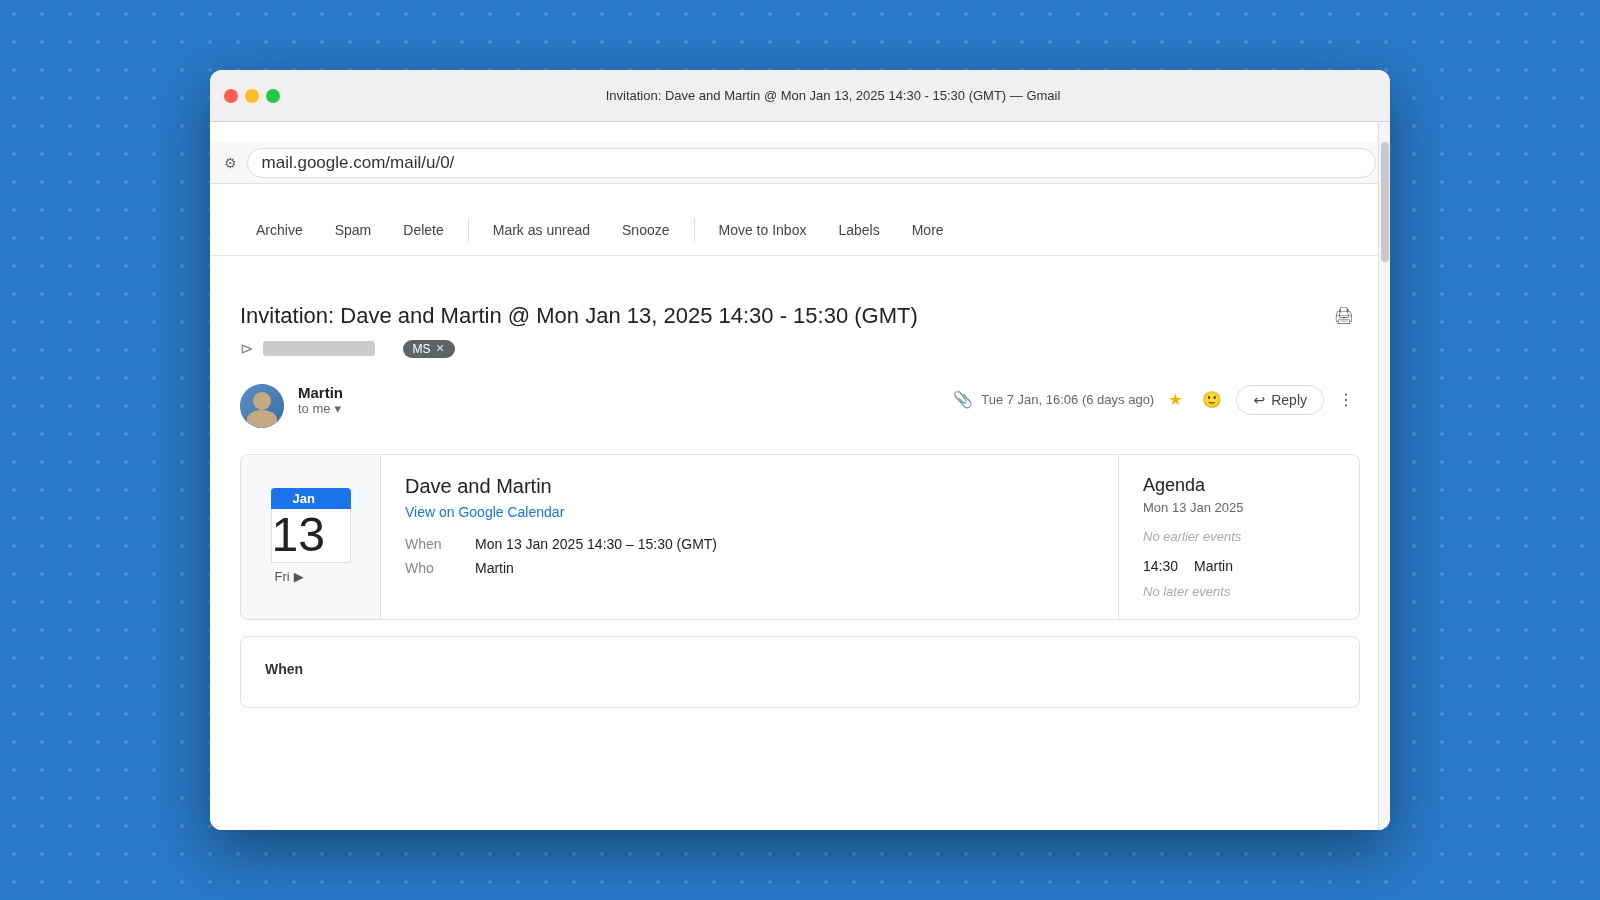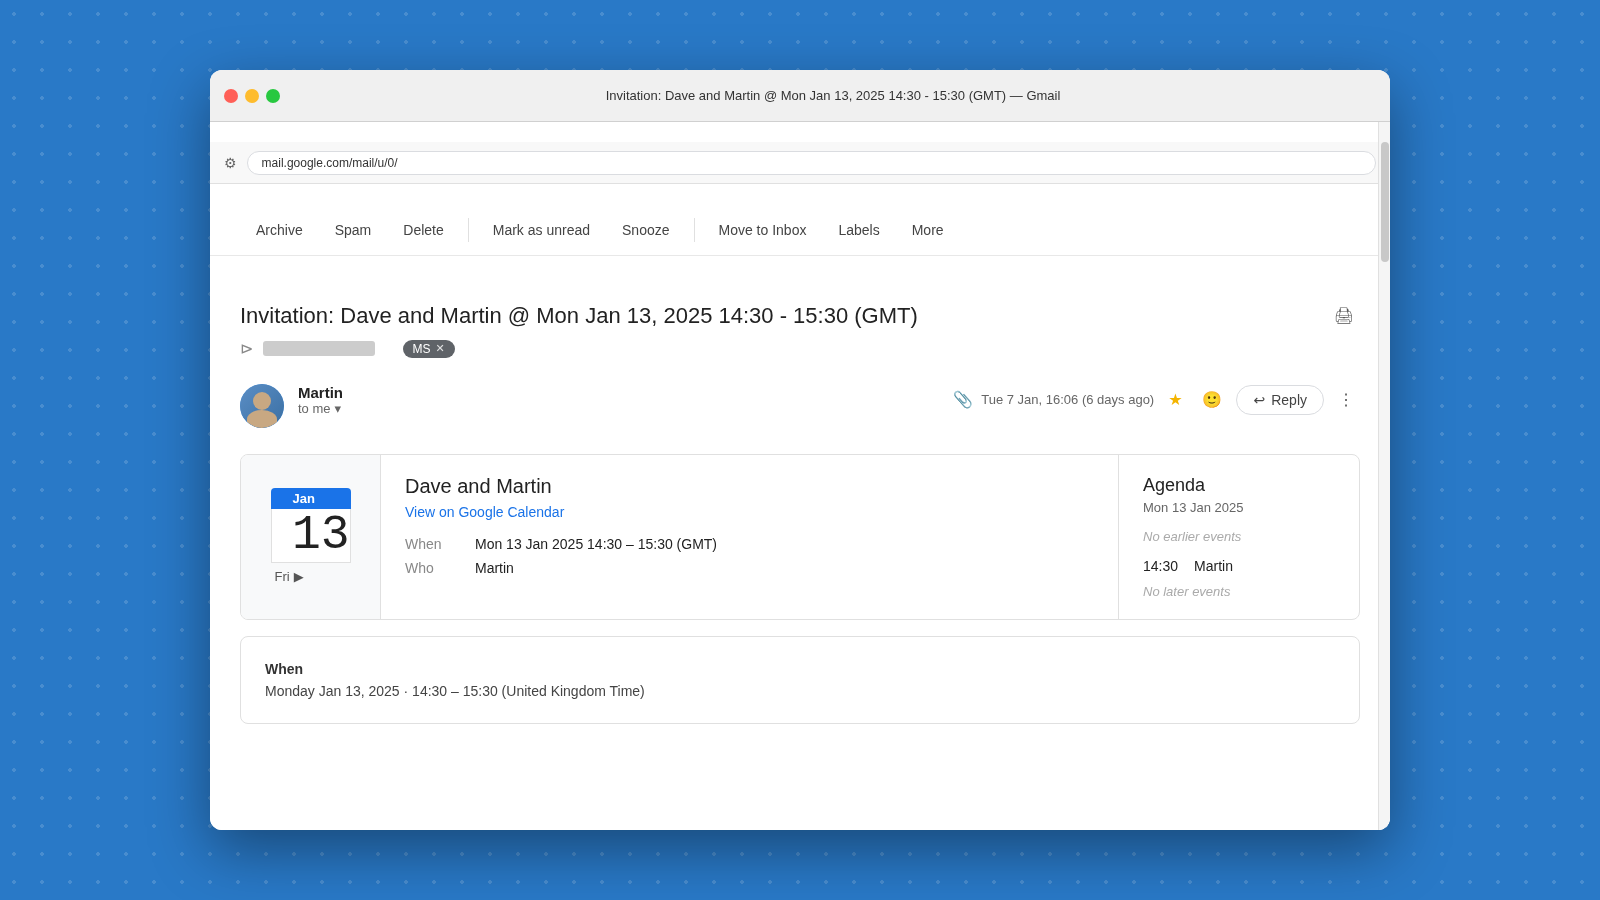"mail.google.com/mail/u/0/" .address-bar { font-size: 12px -> 17px }
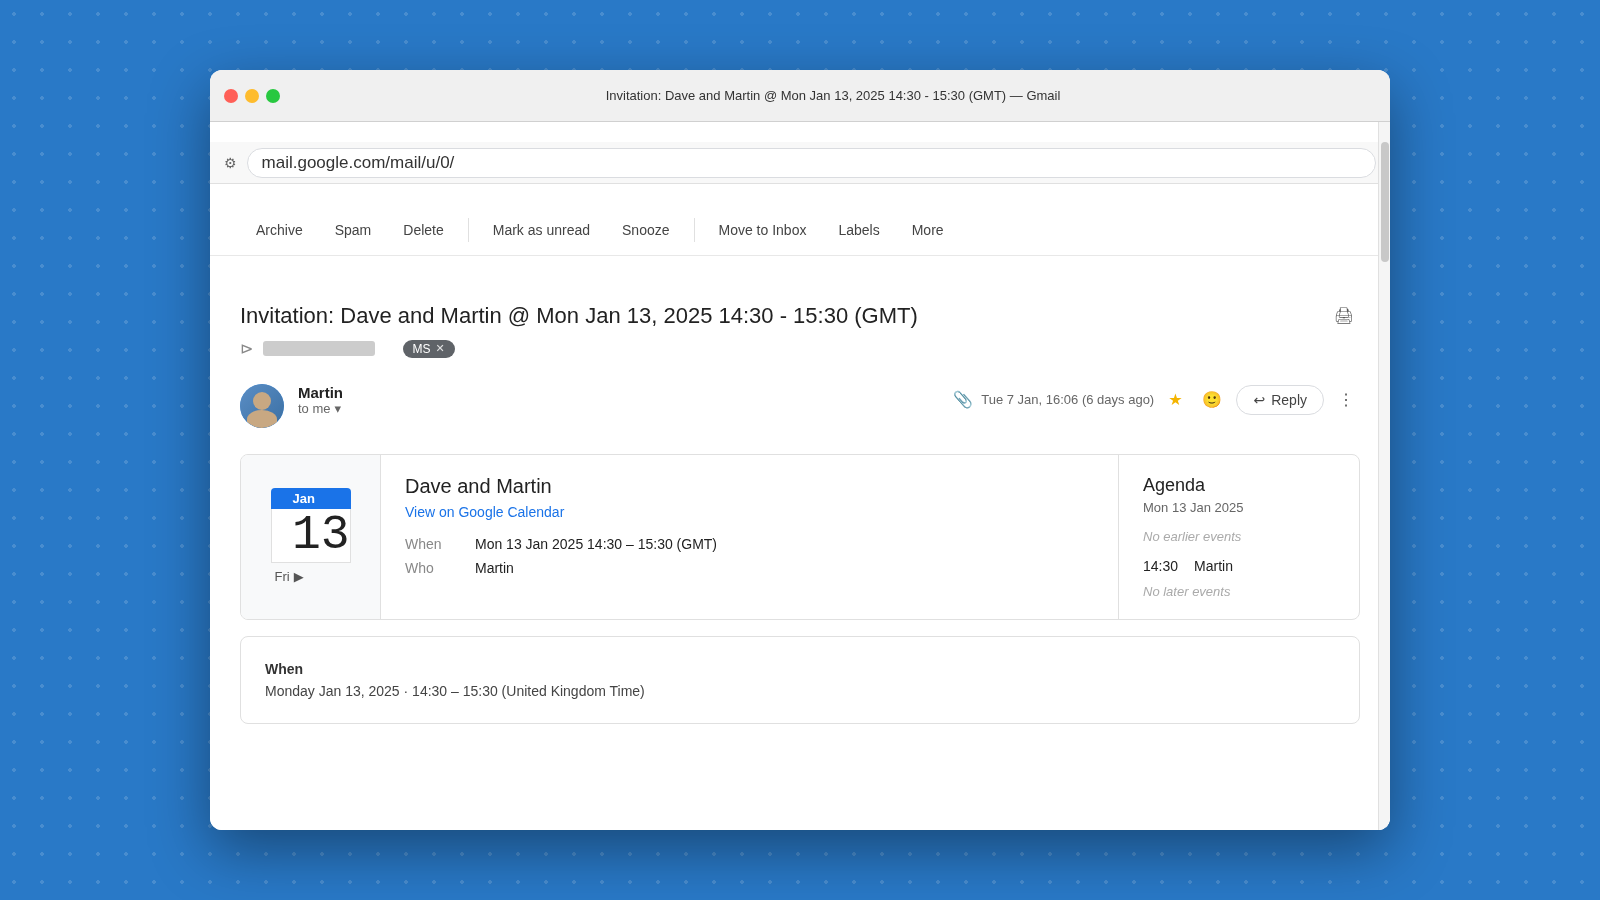"13" .cal-day { font-family: Liberation Mono, monospace -> none; text-align: right -> left }
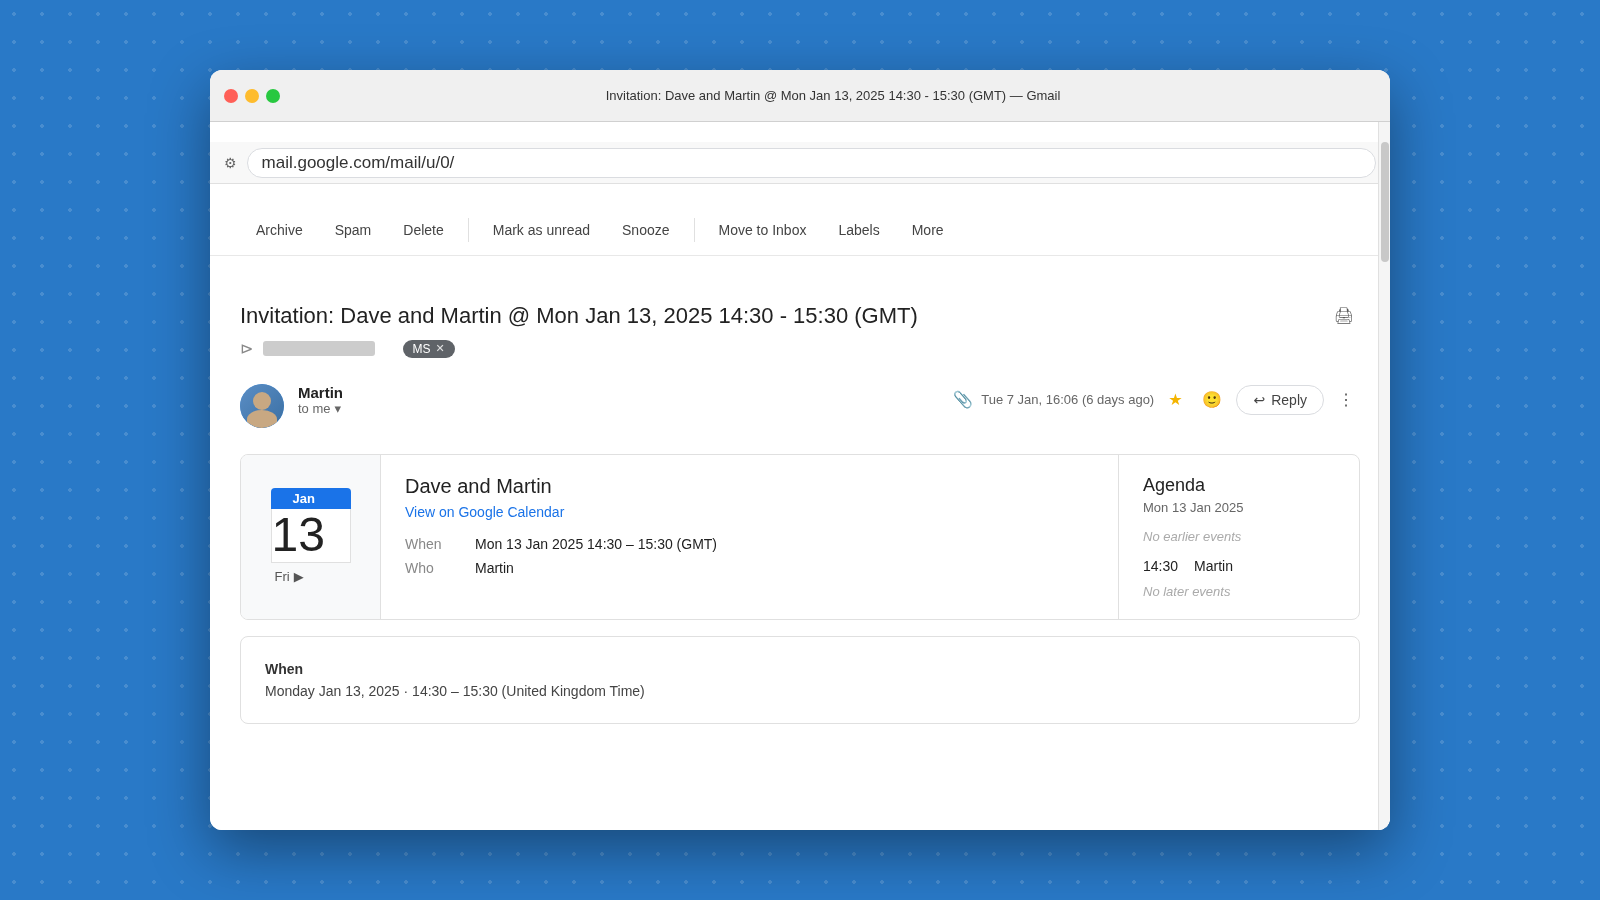"Monday Jan 13, 2025 ·" div.when-value { html: <div>Monday Jan 13, 2025 · 14:30 – 15:30 (United Kingdom Time)</div> -> none }
